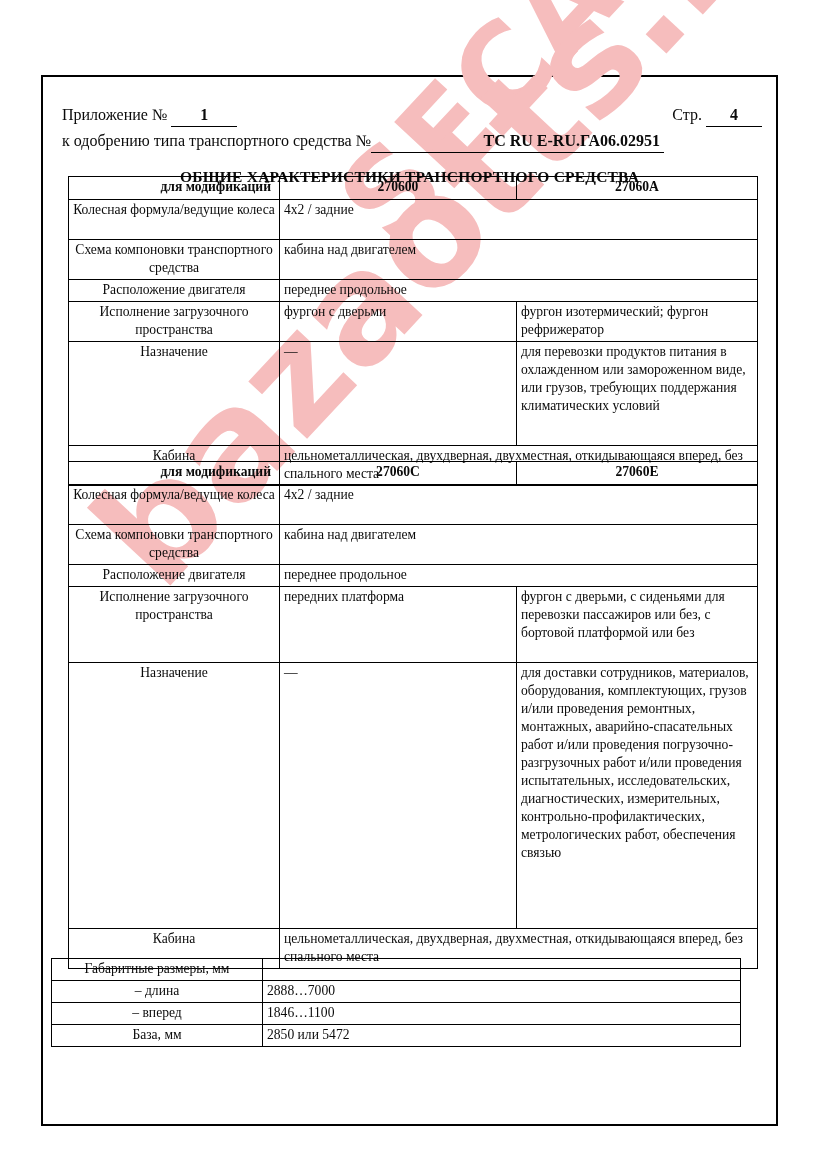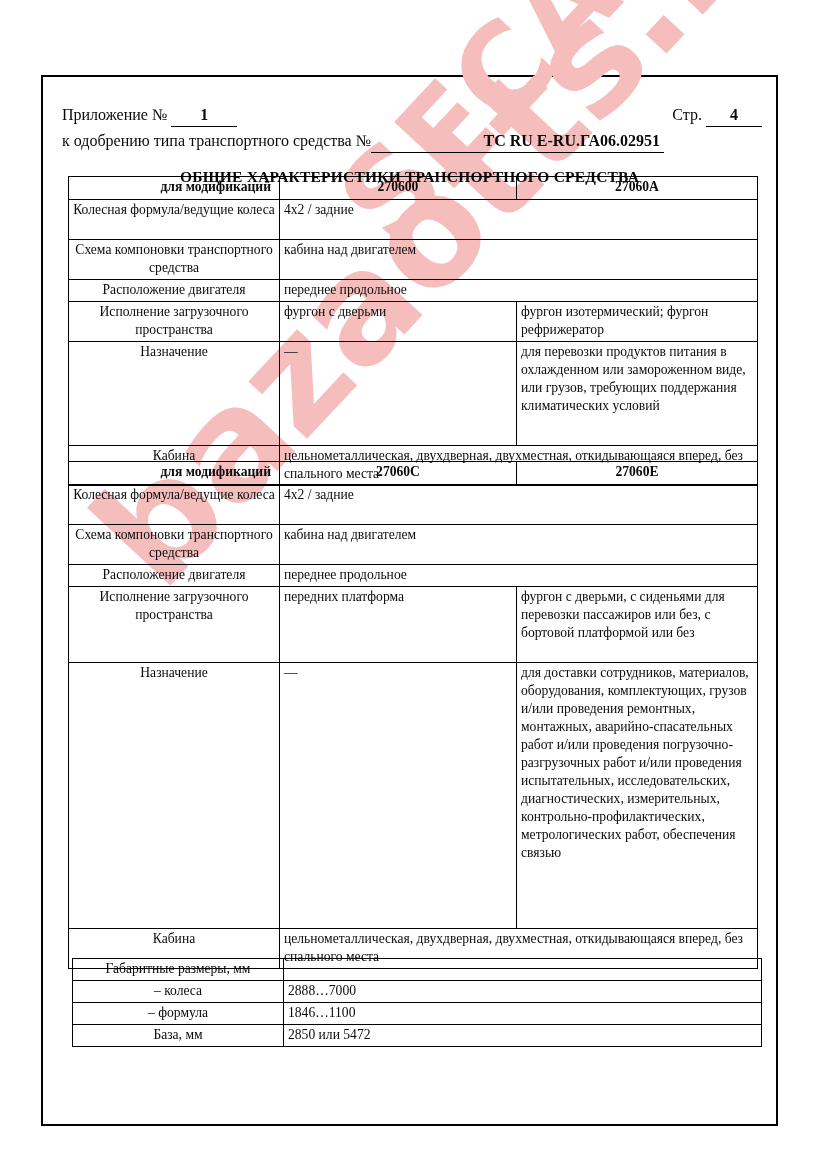"Габаритные размеры, мм" #table-3 { left: 72px -> 51px }
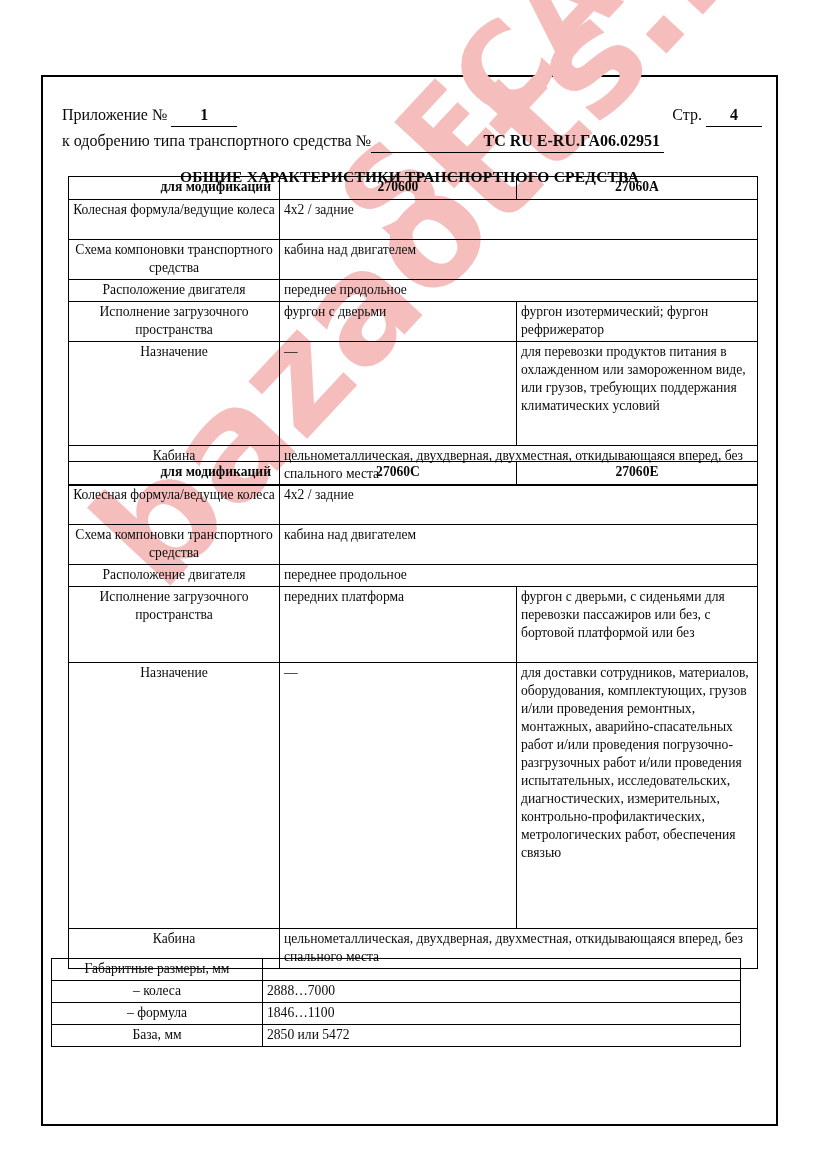"– колеса" td.lbl { text: колеса -> длина }
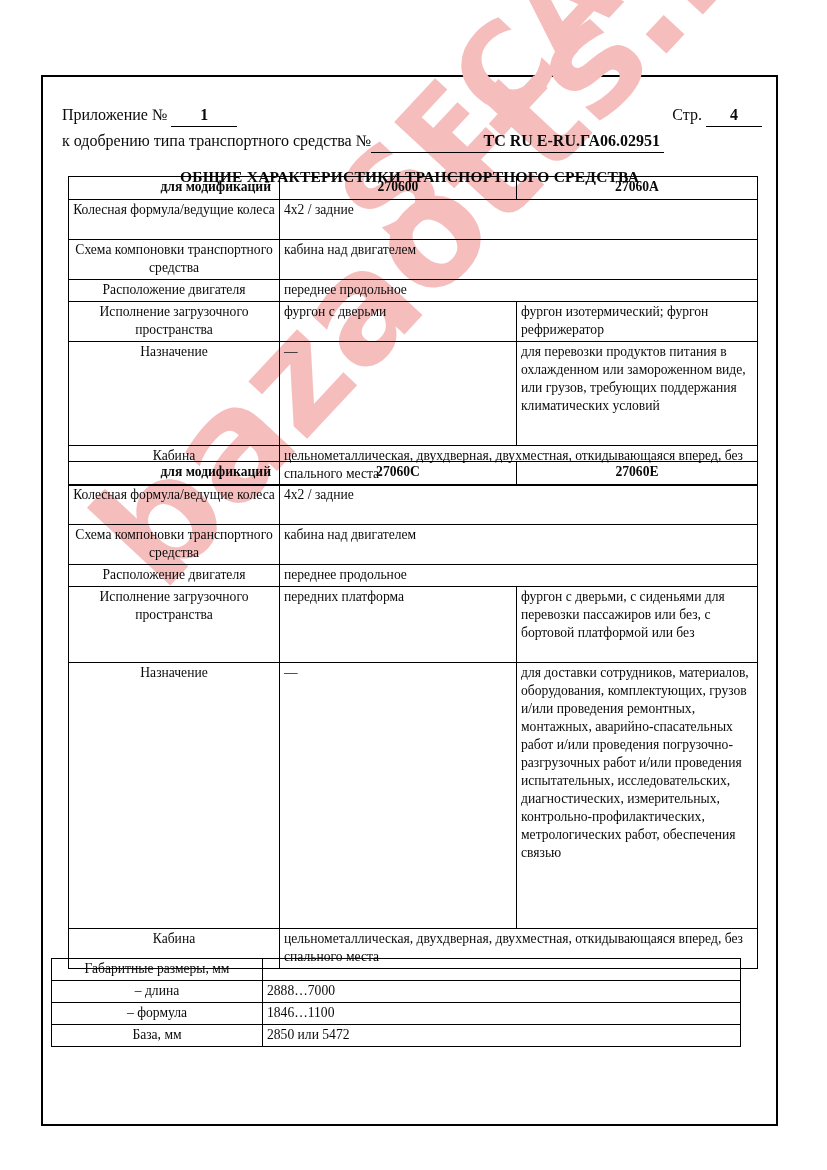"– формула" td.lbl { text: формула -> вперед }
